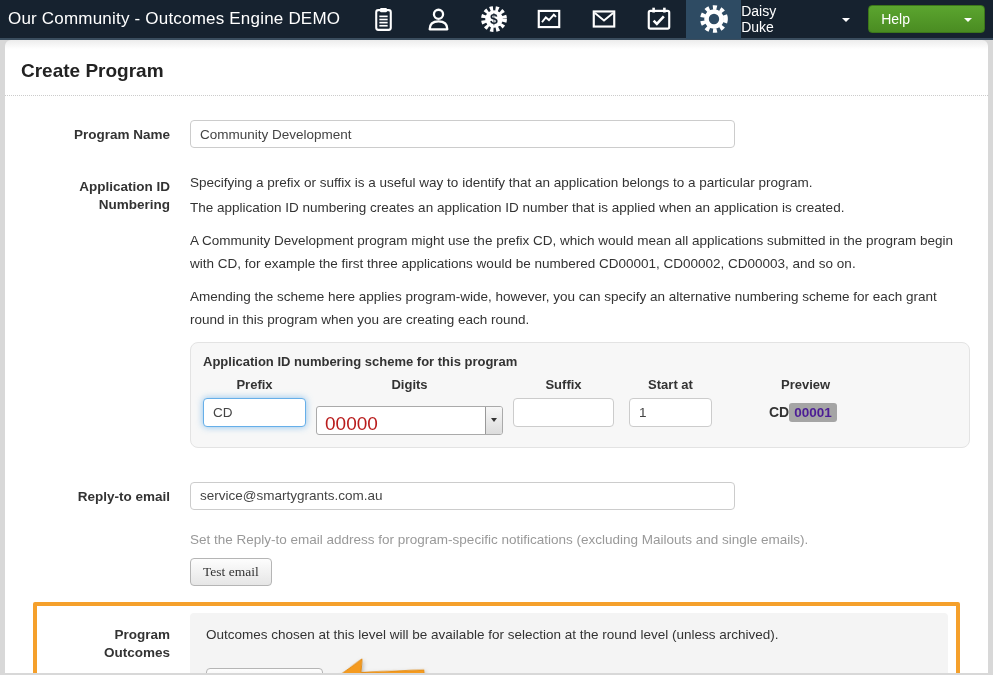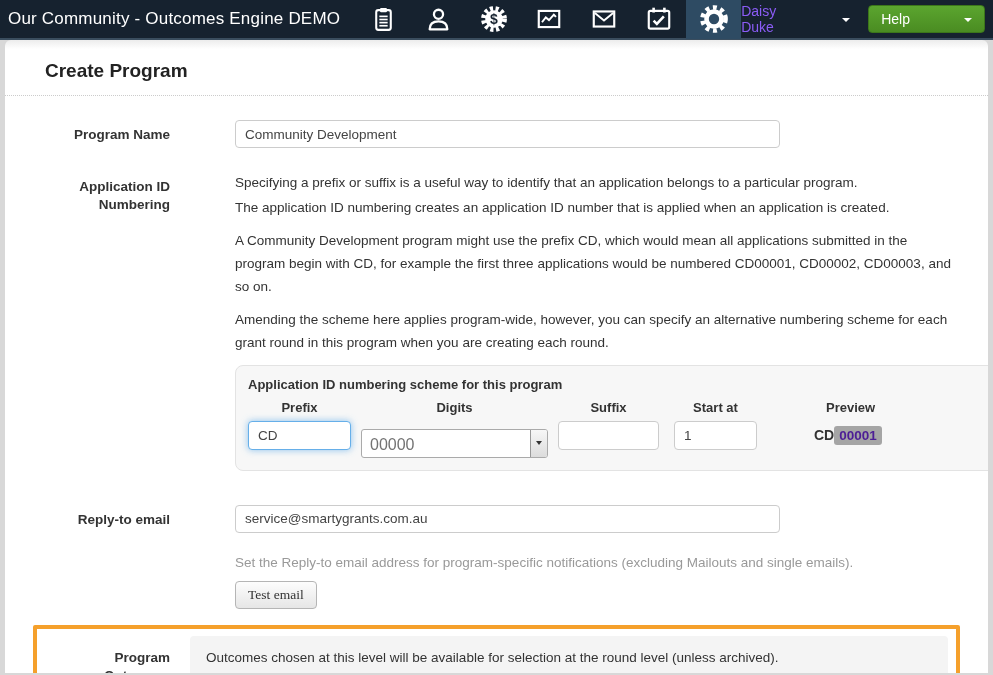"Daisy Duke" .user-menu { color: #8b5cf6 -> #ffffff }
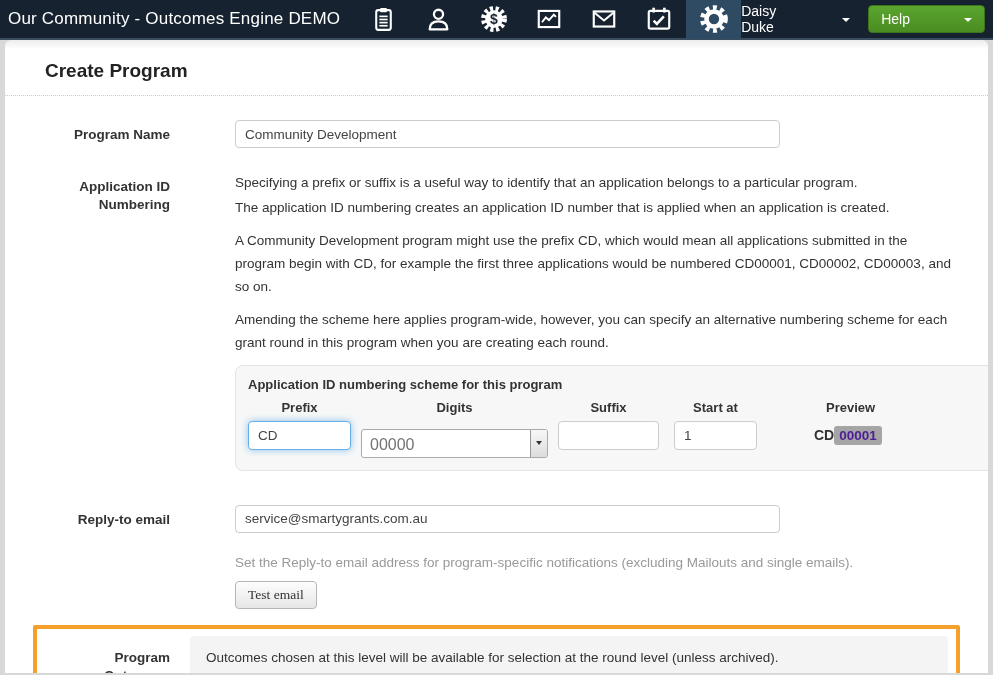"Create Program" .page-head { padding: 20px 28px 13px 40px -> 20px 28px 13px 16px }
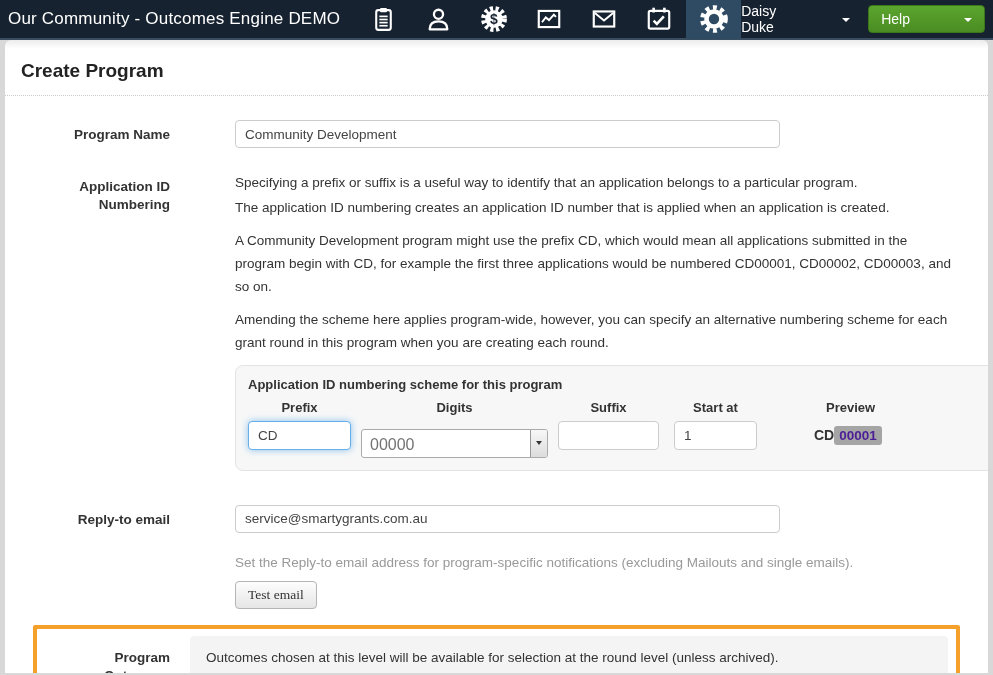"Community Development" .form-control { margin-left: 45px -> none }
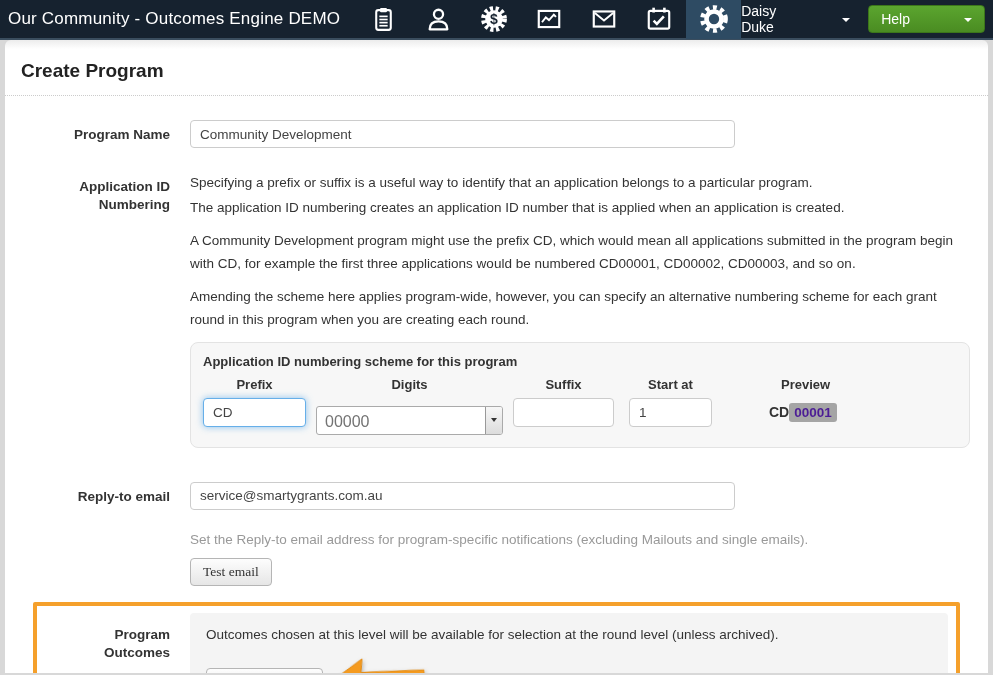"00000" .select-value { color: #737373 -> #b91c1c; font-size: 16px -> 19px }
